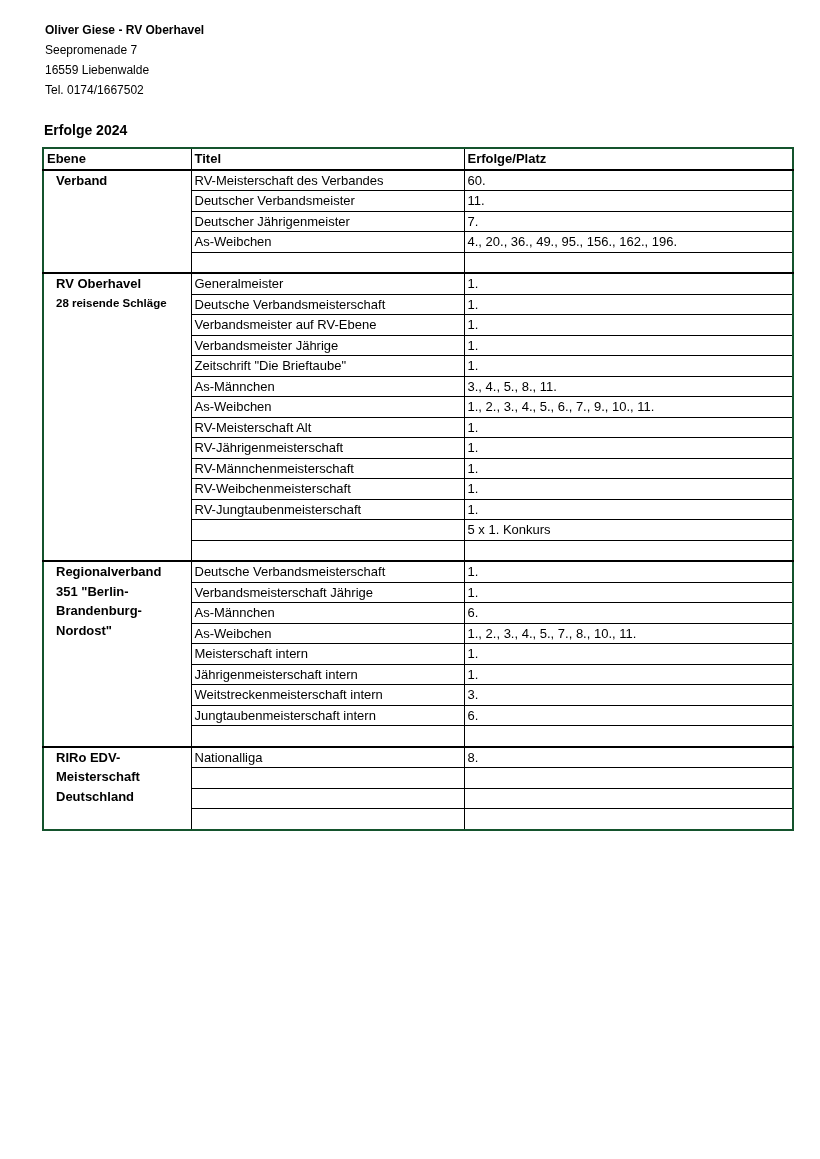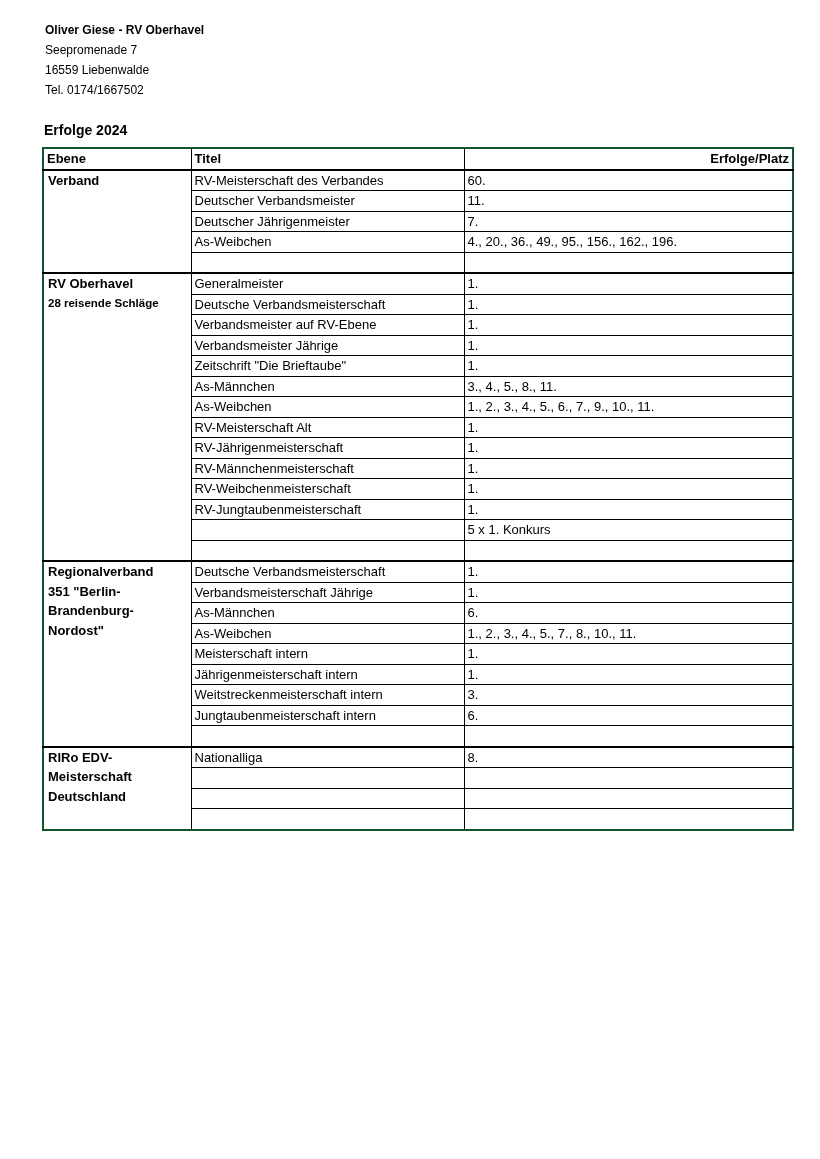"Erfolge/Platz" thead th.center { text-align: right -> left }
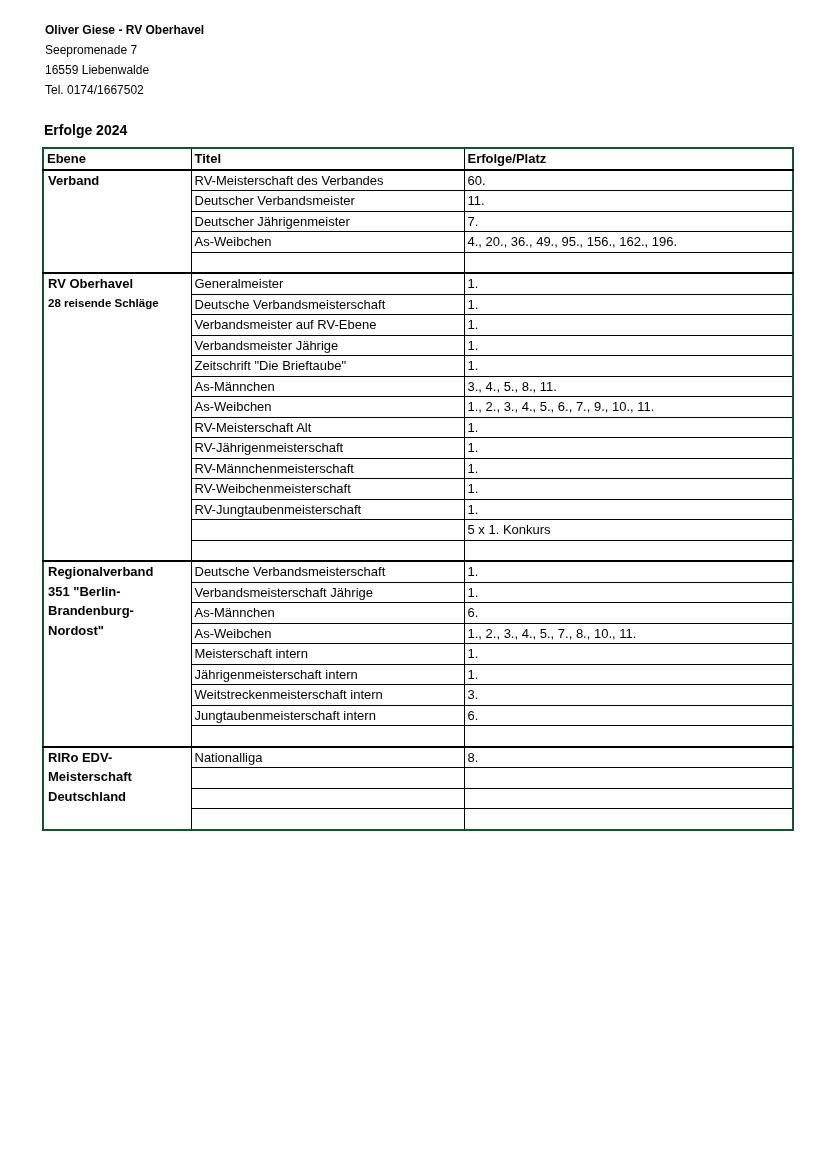"Verband" td.cell-ebene { padding: 0 16px 0 4px -> 0 16px 0 12px }
